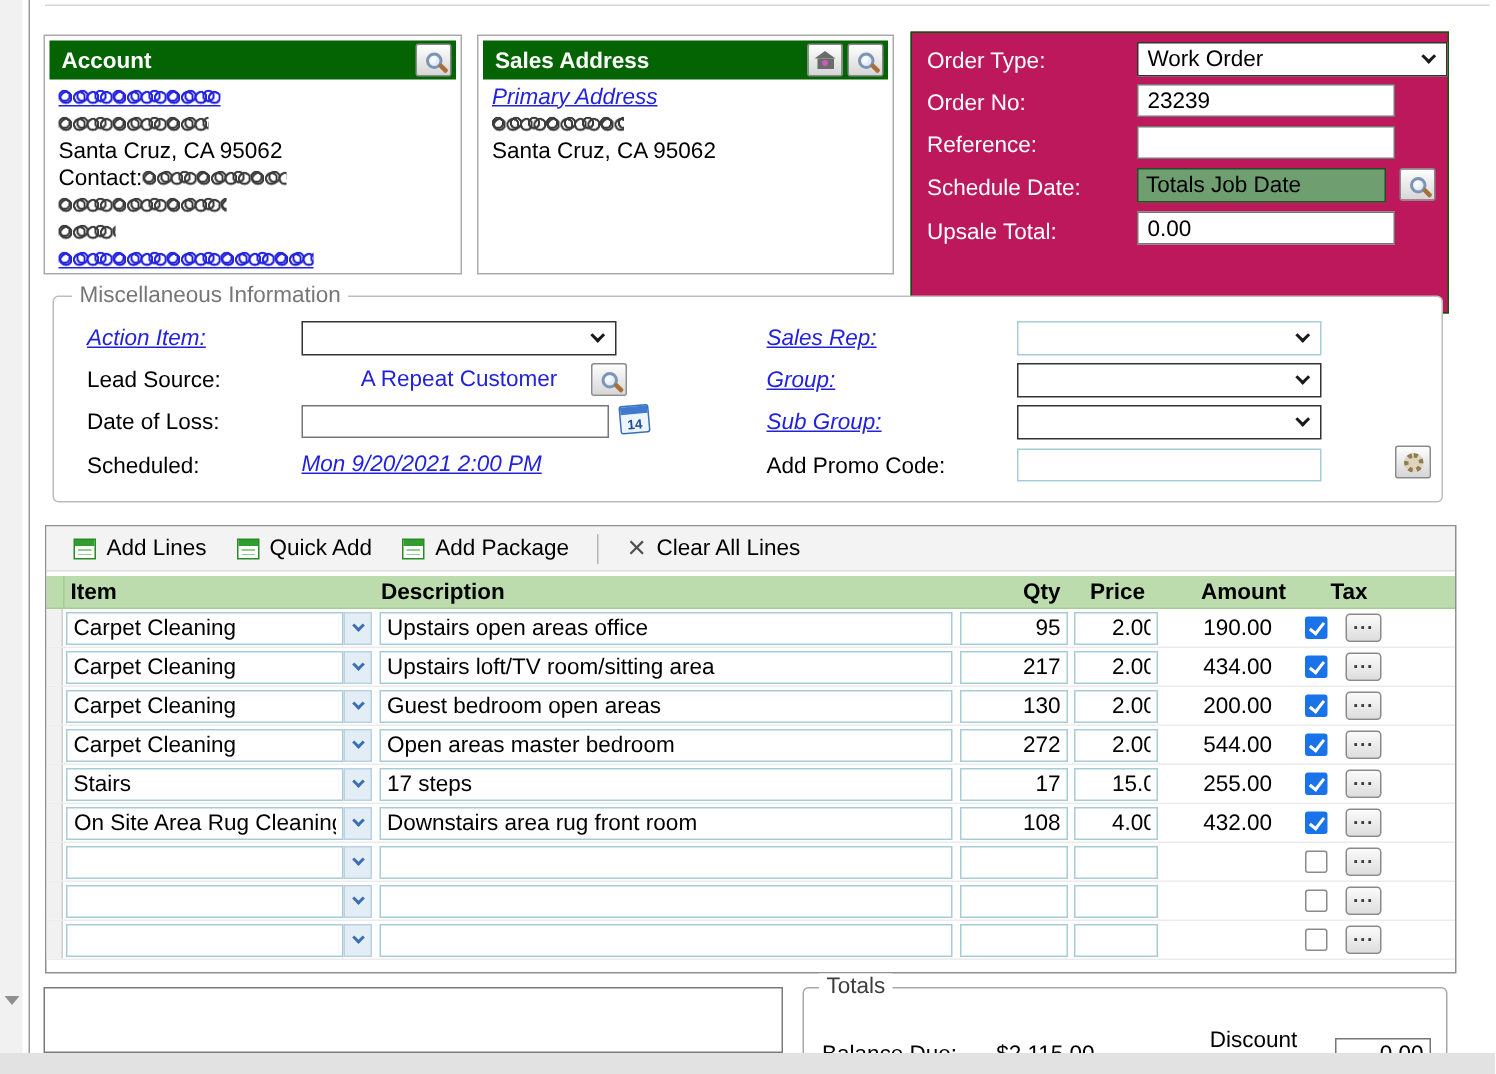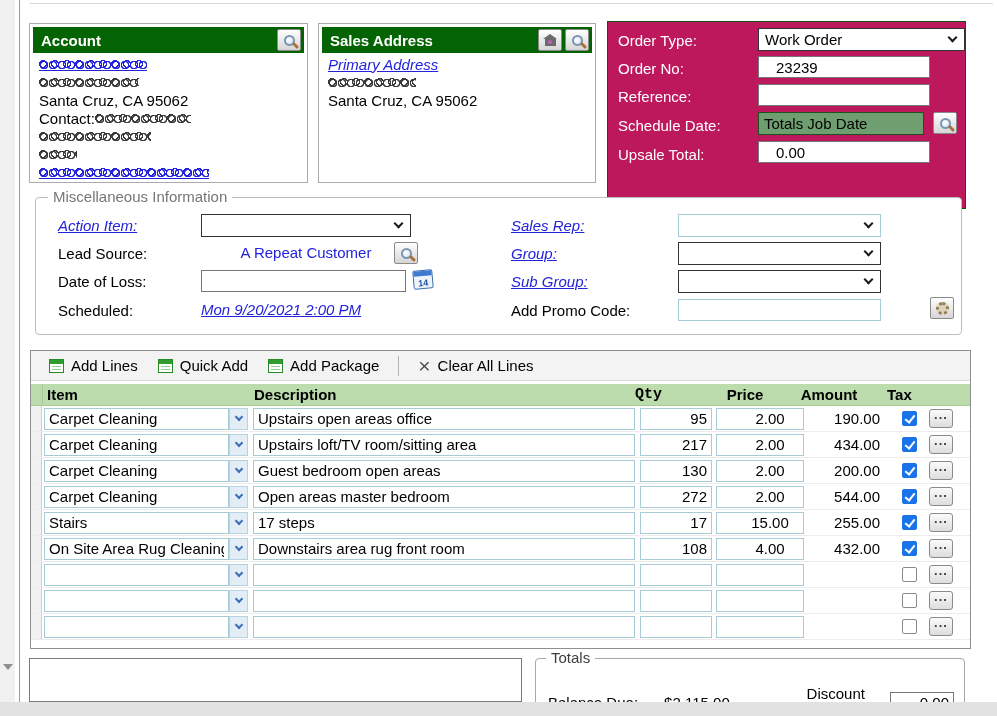"23239" .ginput { padding: 0 17px -> 0 6px }
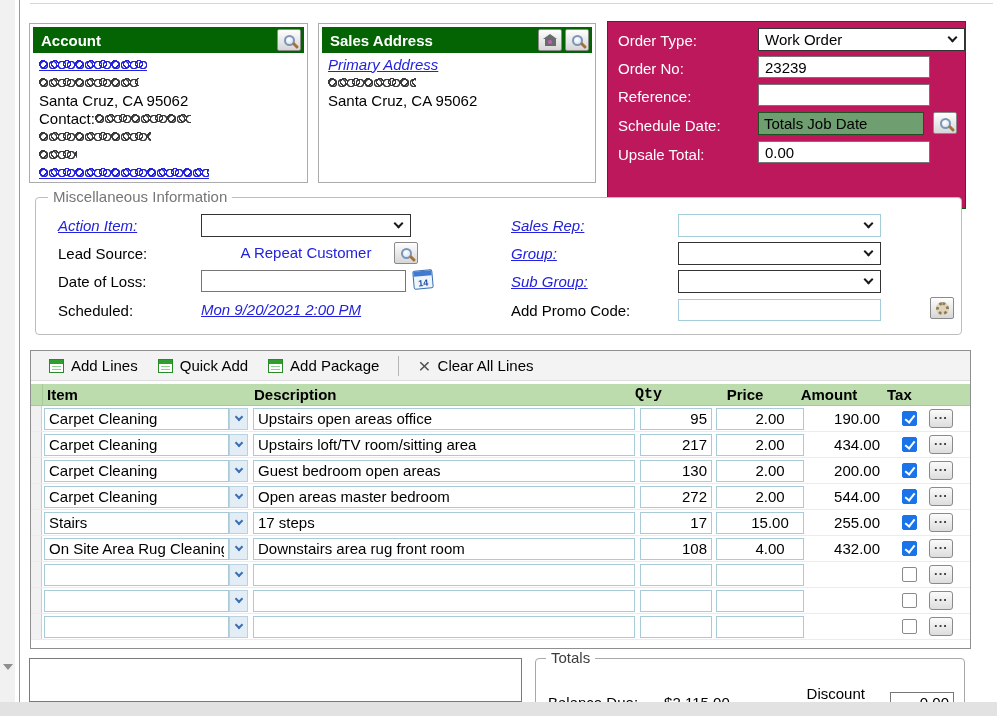"Qty" .hq { font-family: Liberation Mono, monospace -> none; text-align: left -> right }
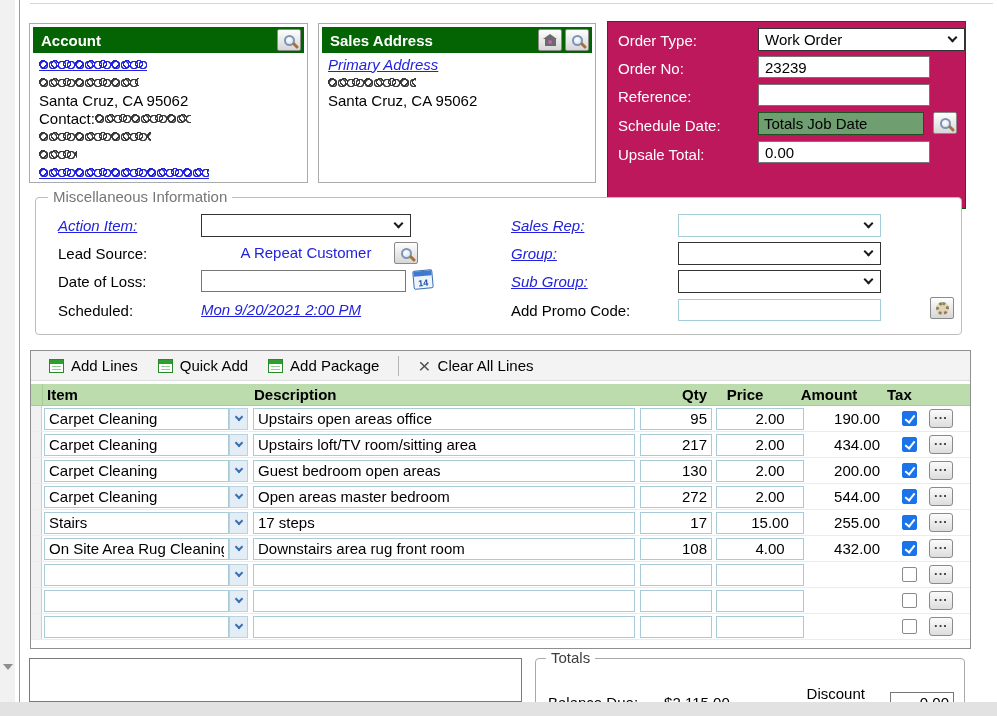"2.00" .iprice { text-align: center -> left; width: 88px -> 56px }
